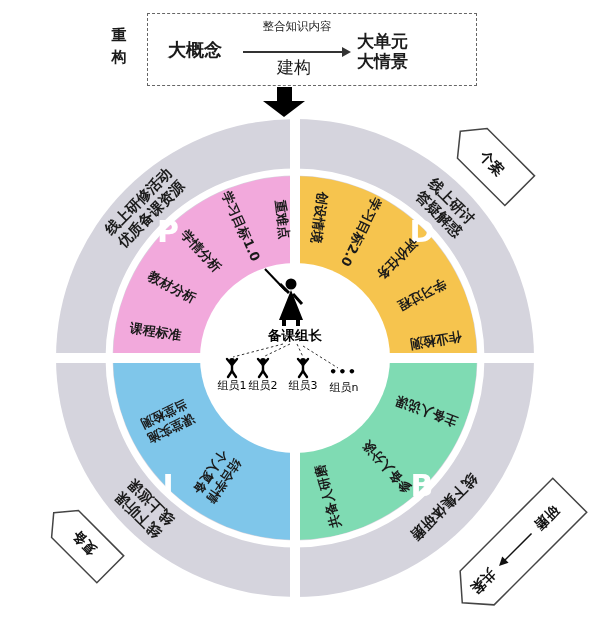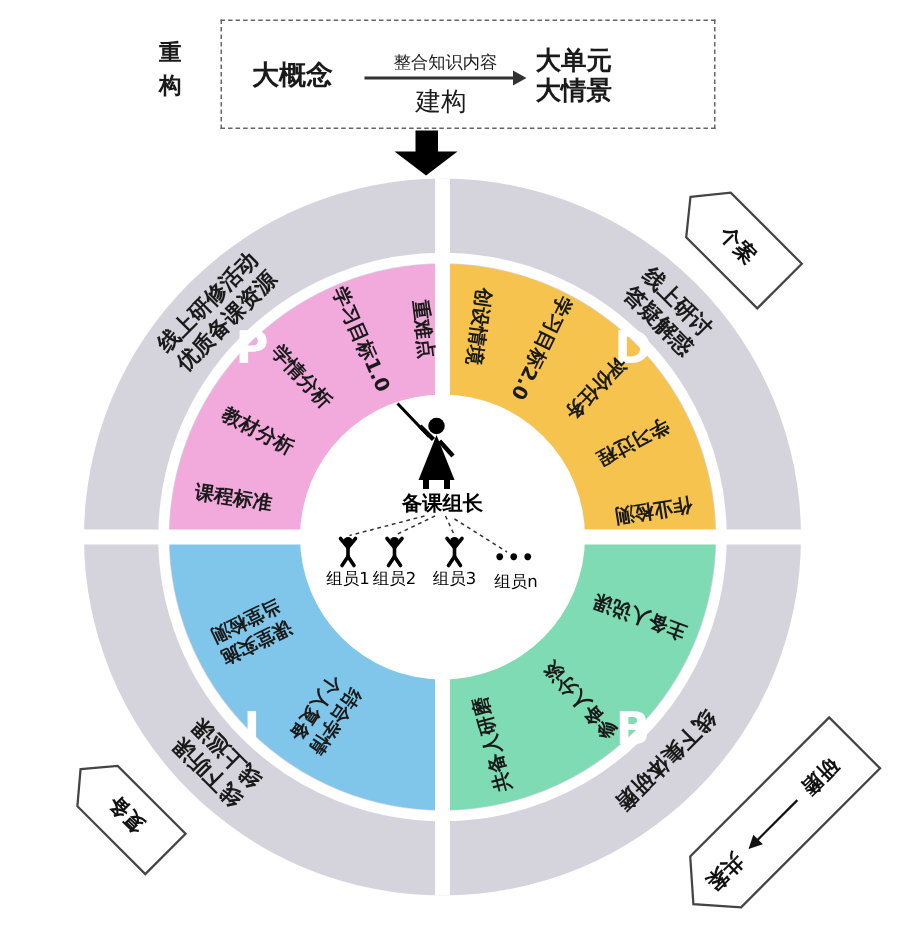"重构" .hdr-side { text-align: left -> center }
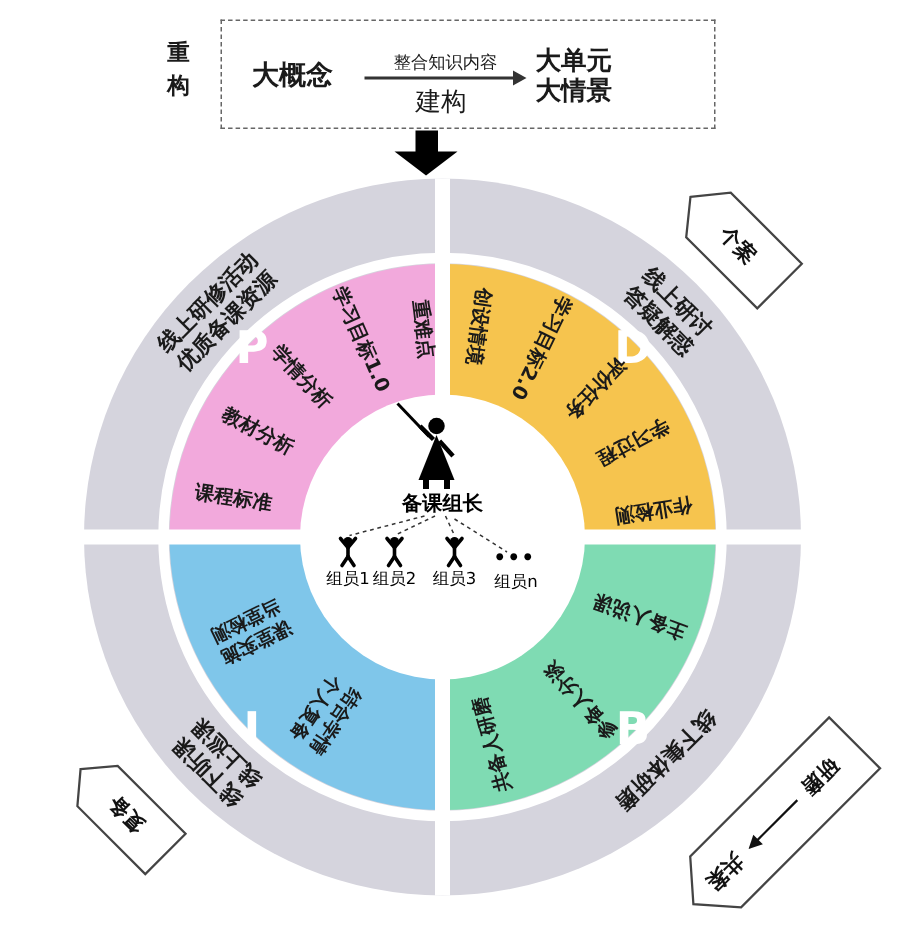"整合知识内容" .hdr-arrow-top { top: 34px -> 19px }
